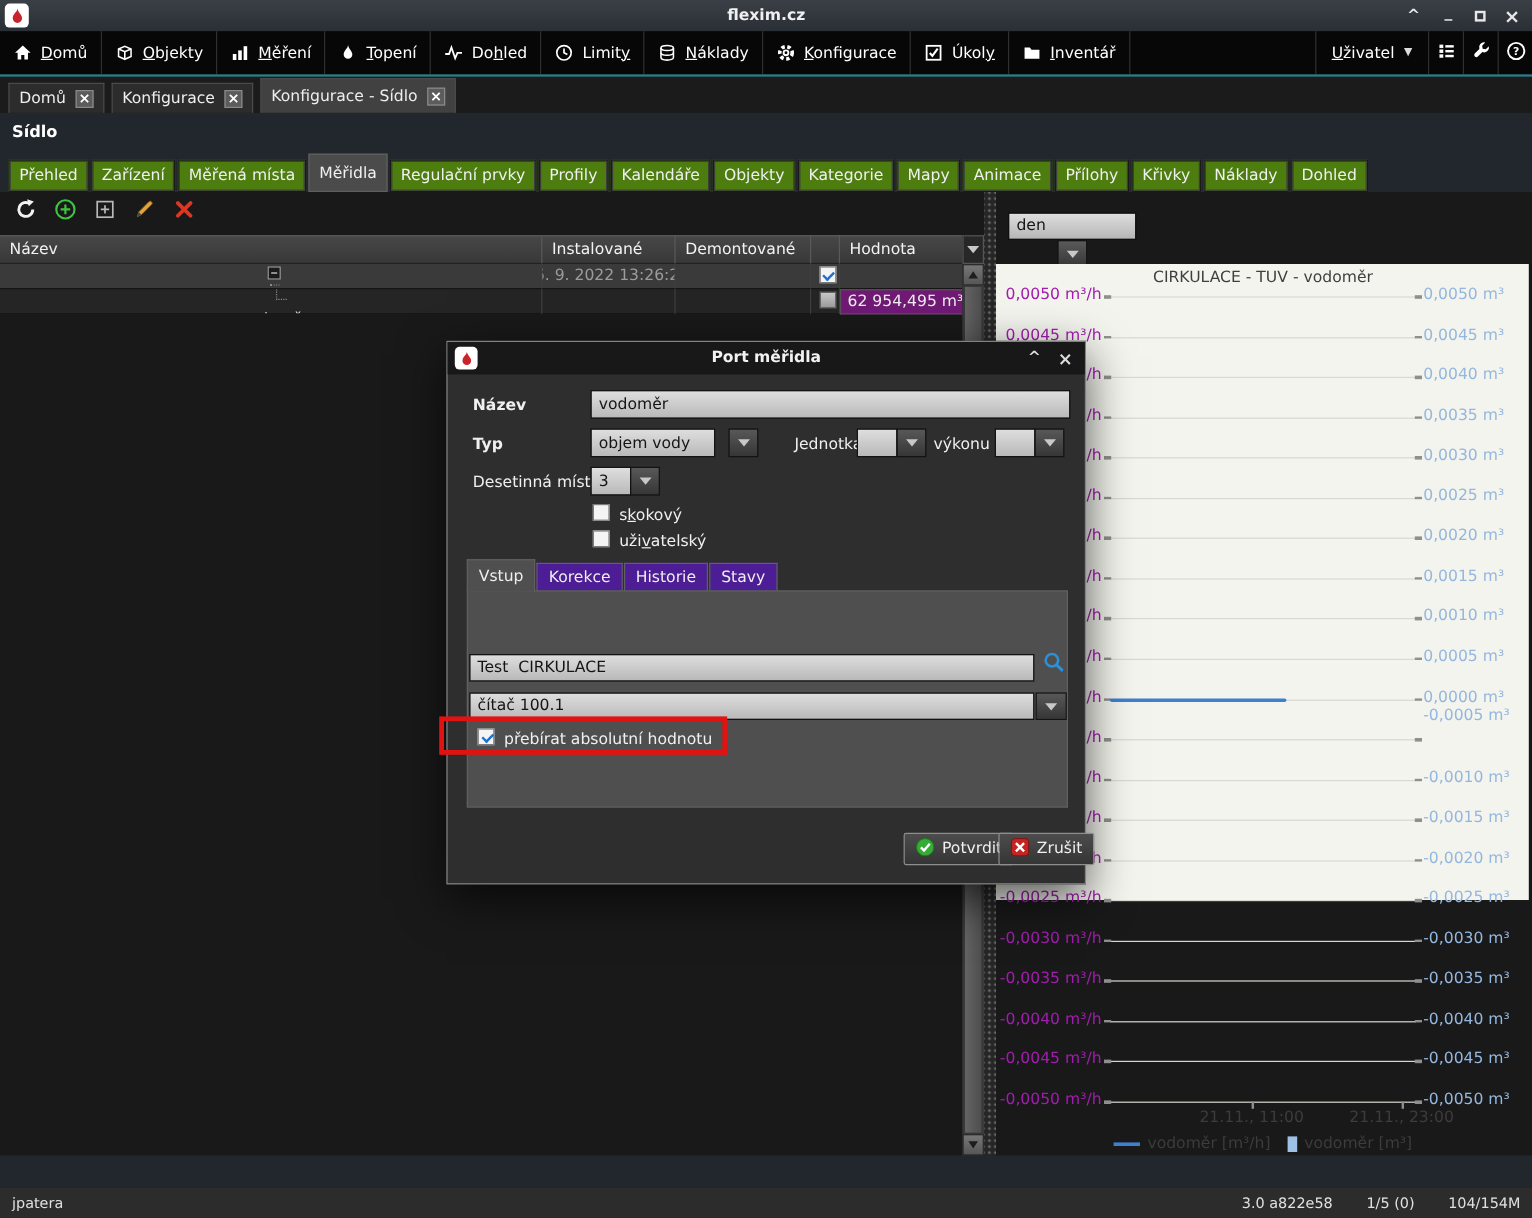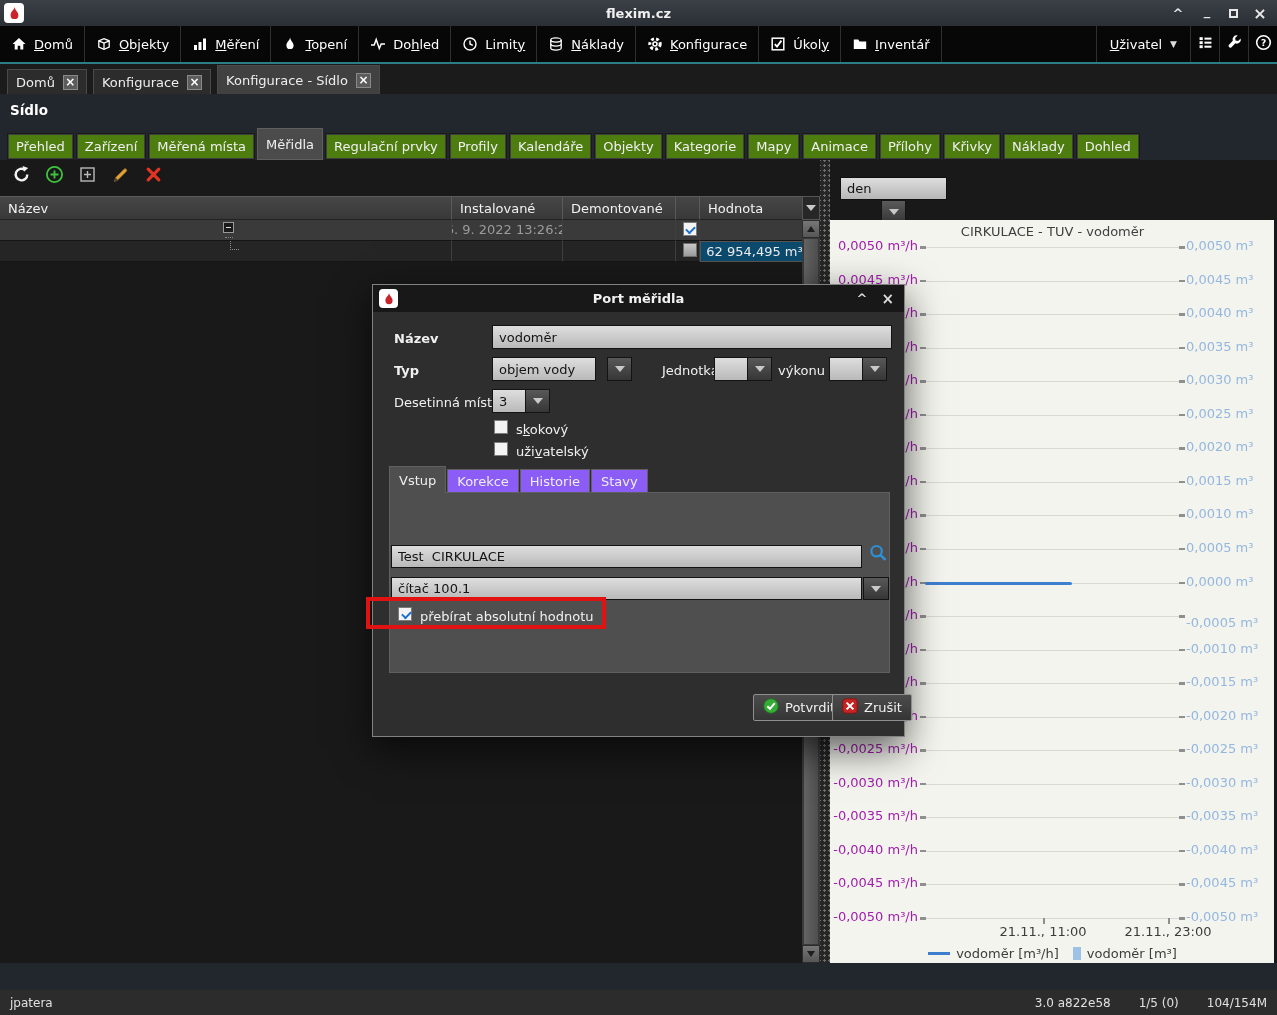"CIRKULACE - TUV - vodoměr" .chart-area { height: 743px -> 530px }
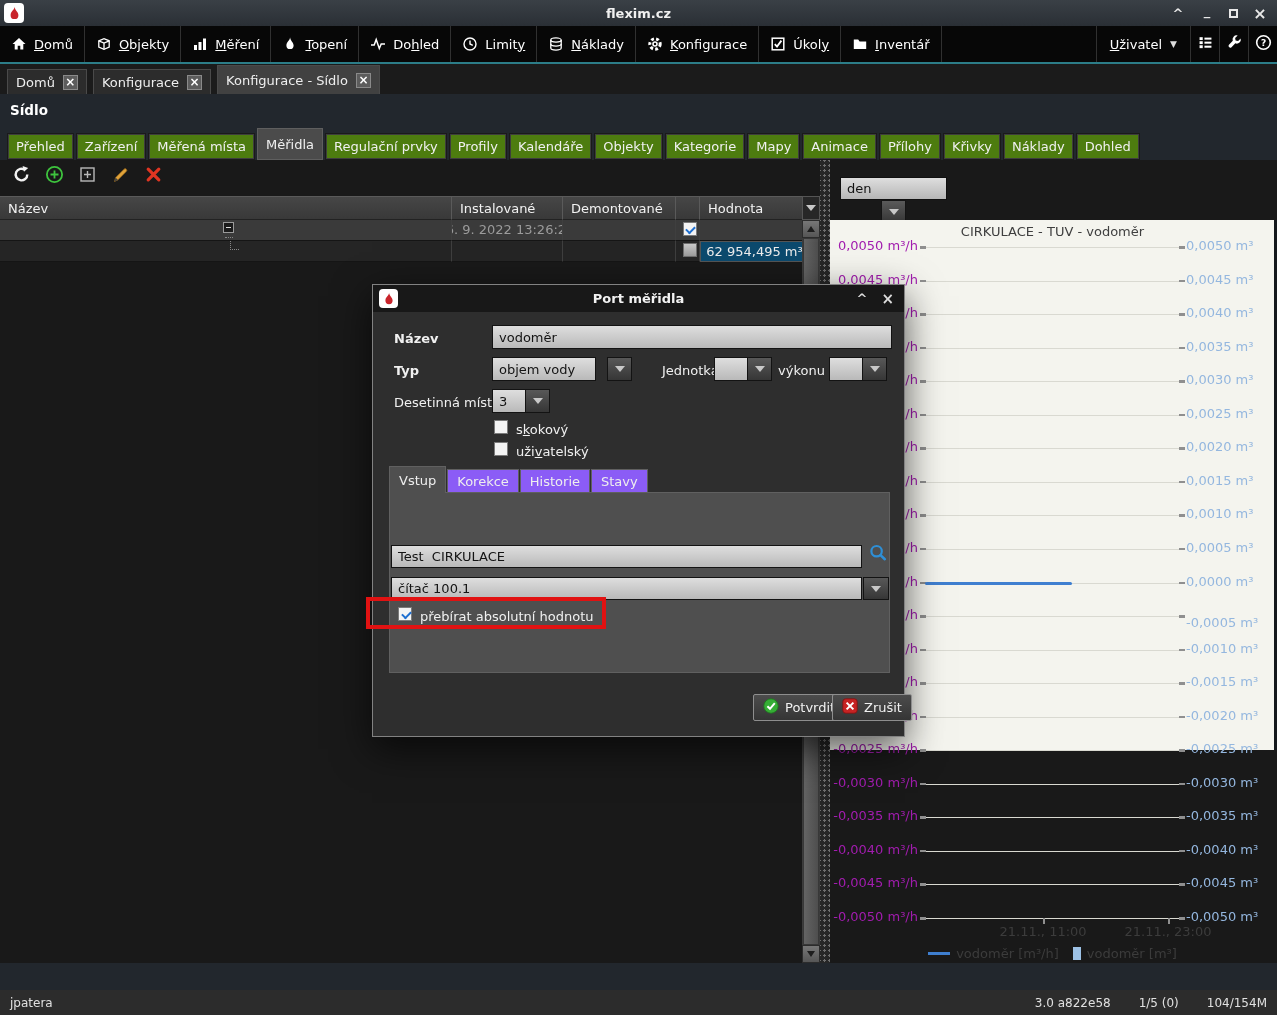"62 954,495 m³" .val-filled { background: #0c4a6e -> #701a75 }
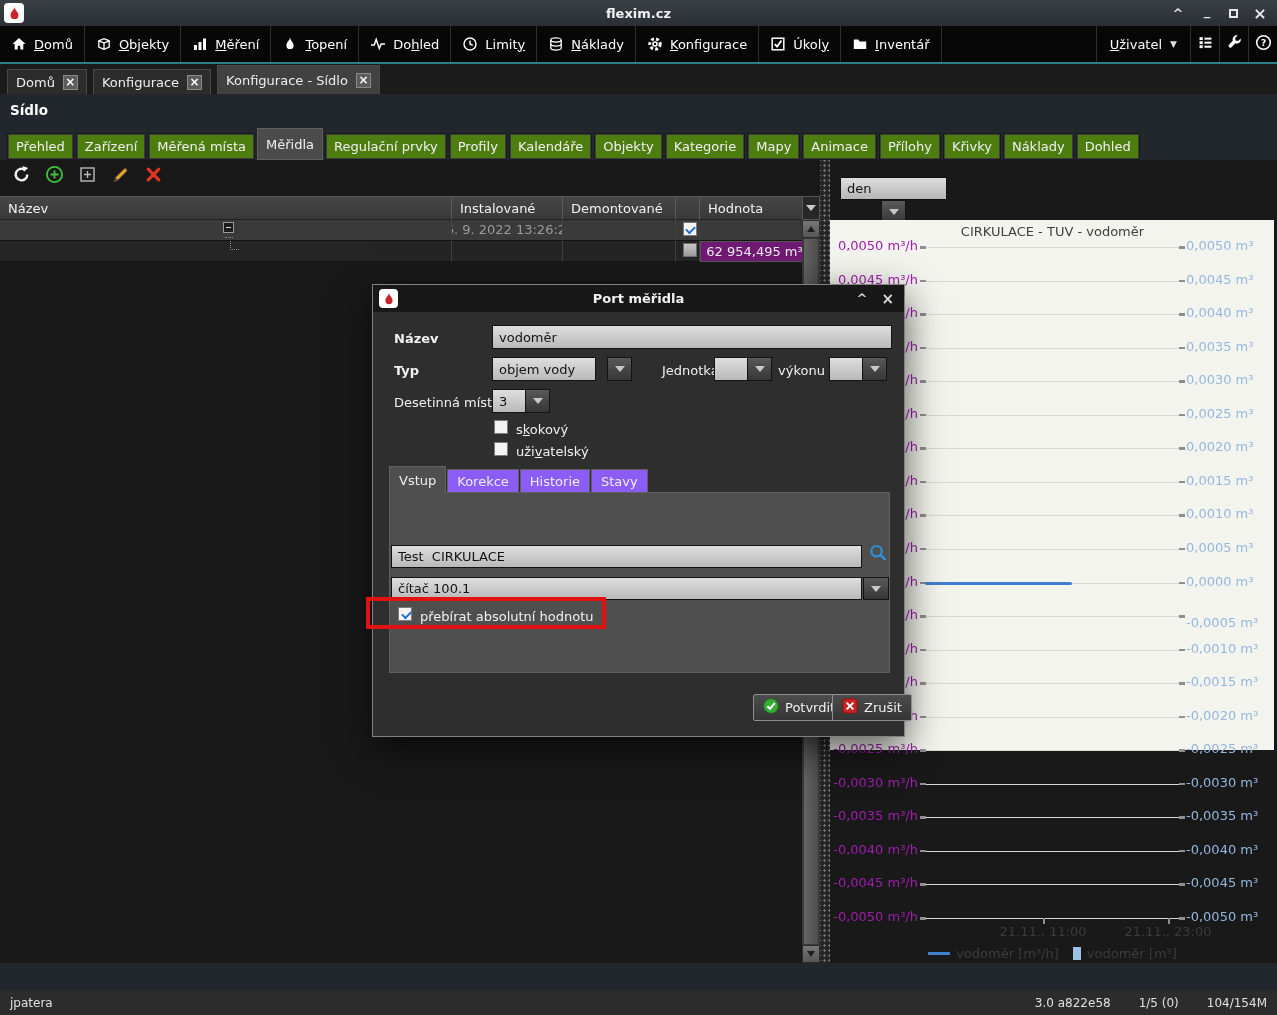"Korekce" .dtab { background: #8b5cf6 -> #4c1d95 }
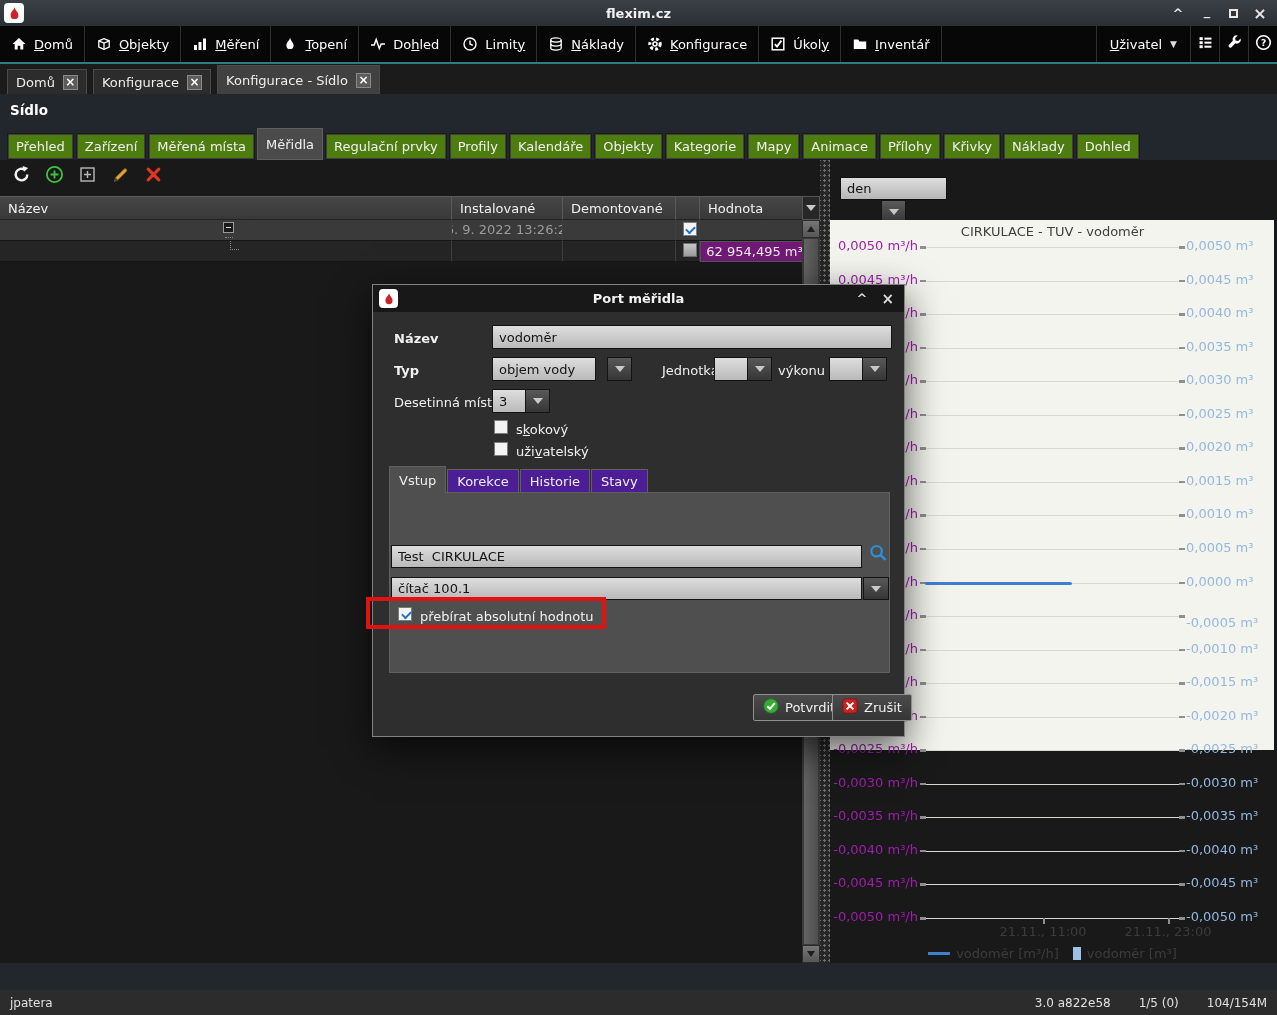"-0,0005 m³" div.ylab-r { top: 395px -> 369px }
